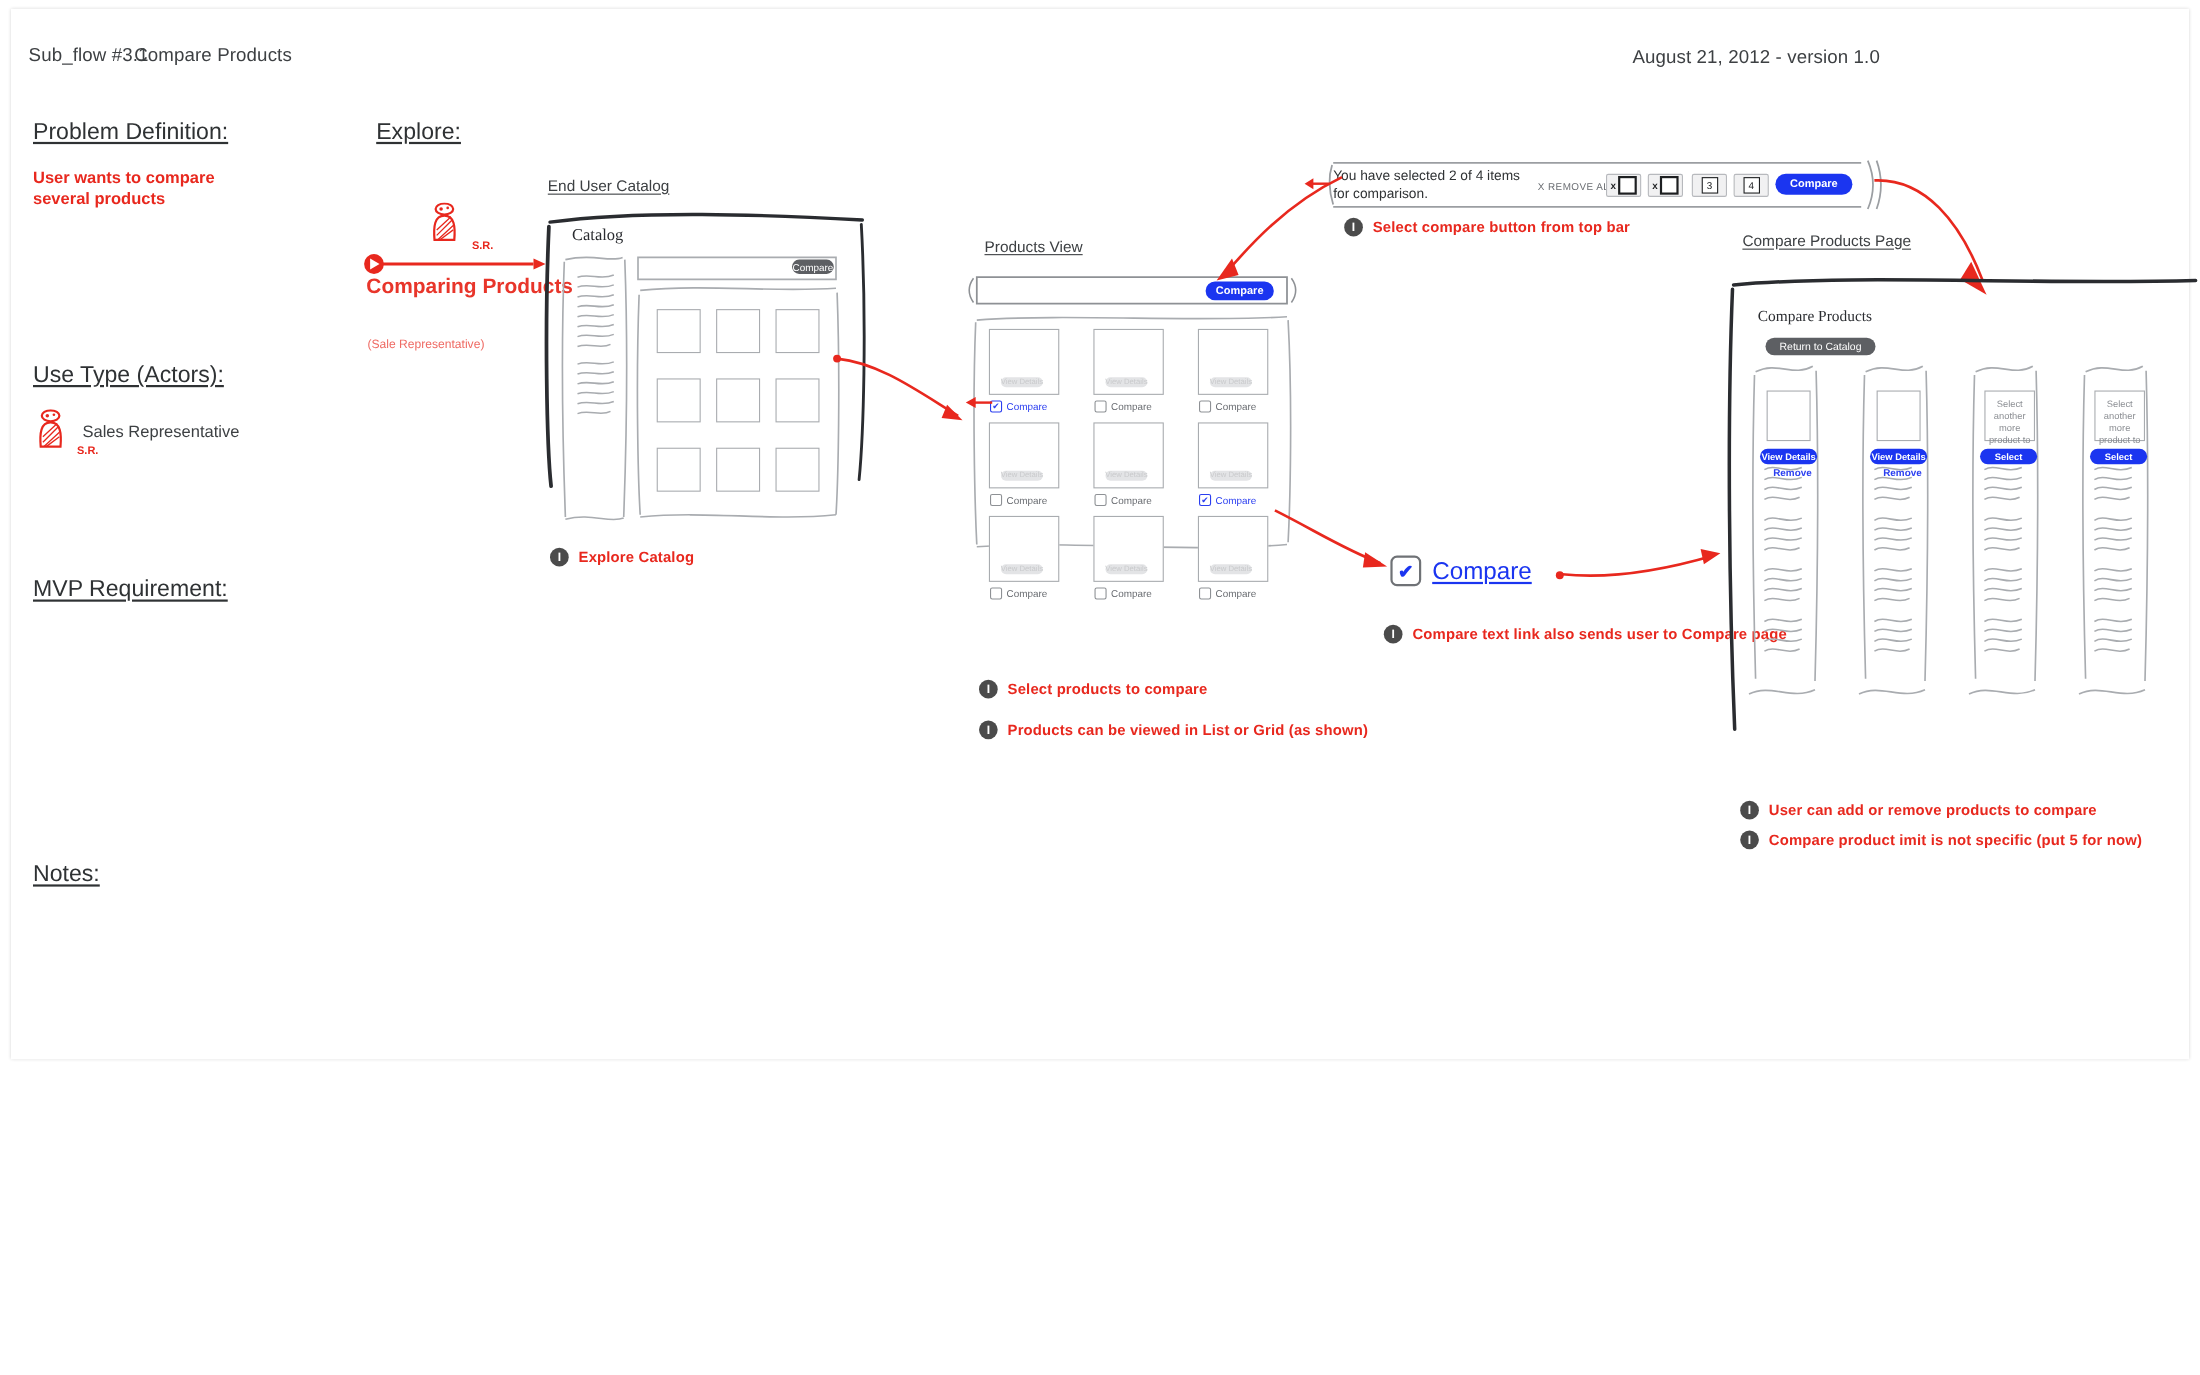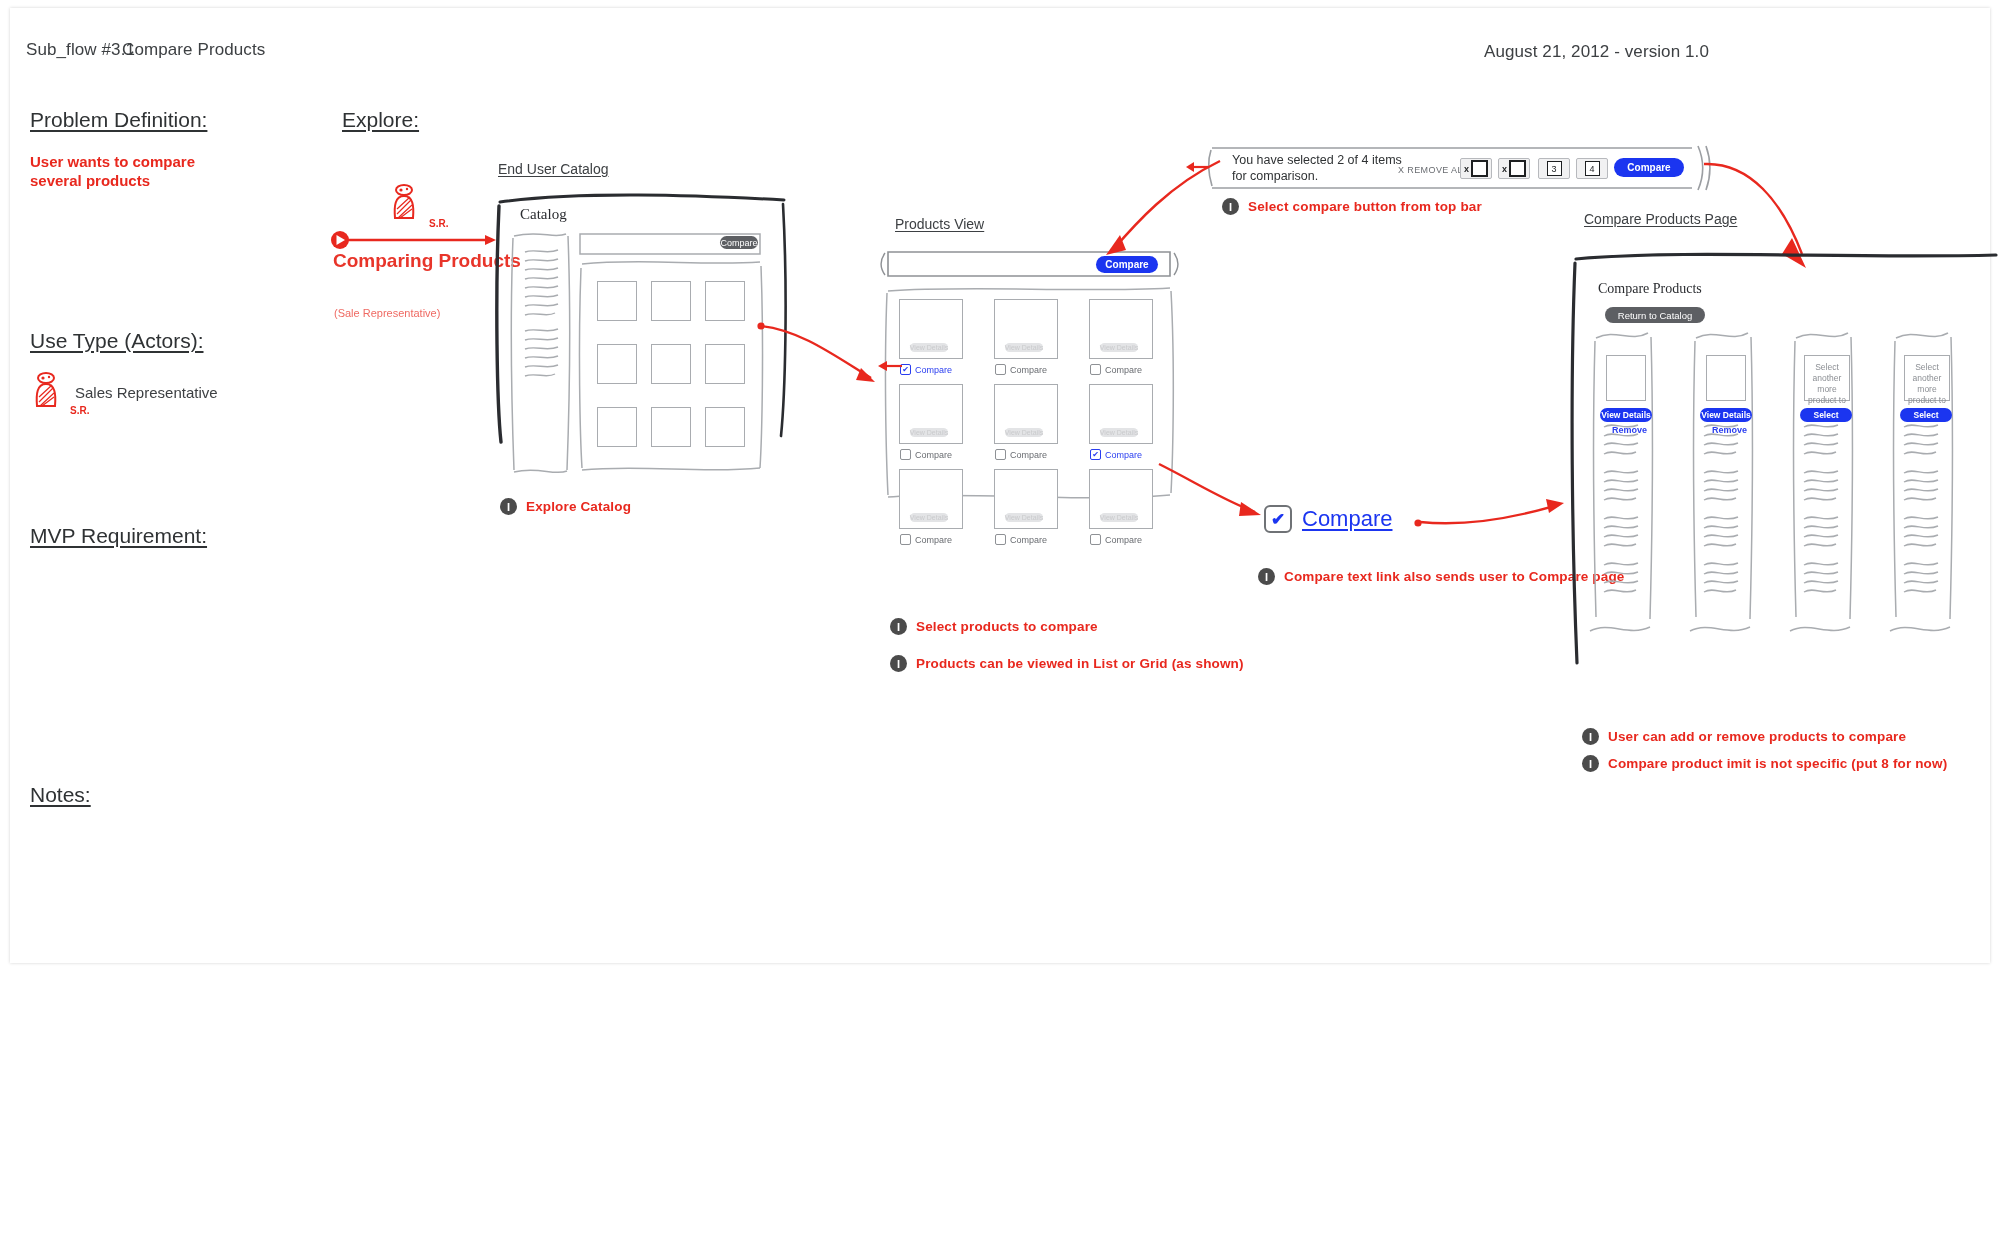"You have selected 2 of" div.topbar-text { left: 34px -> 14px }
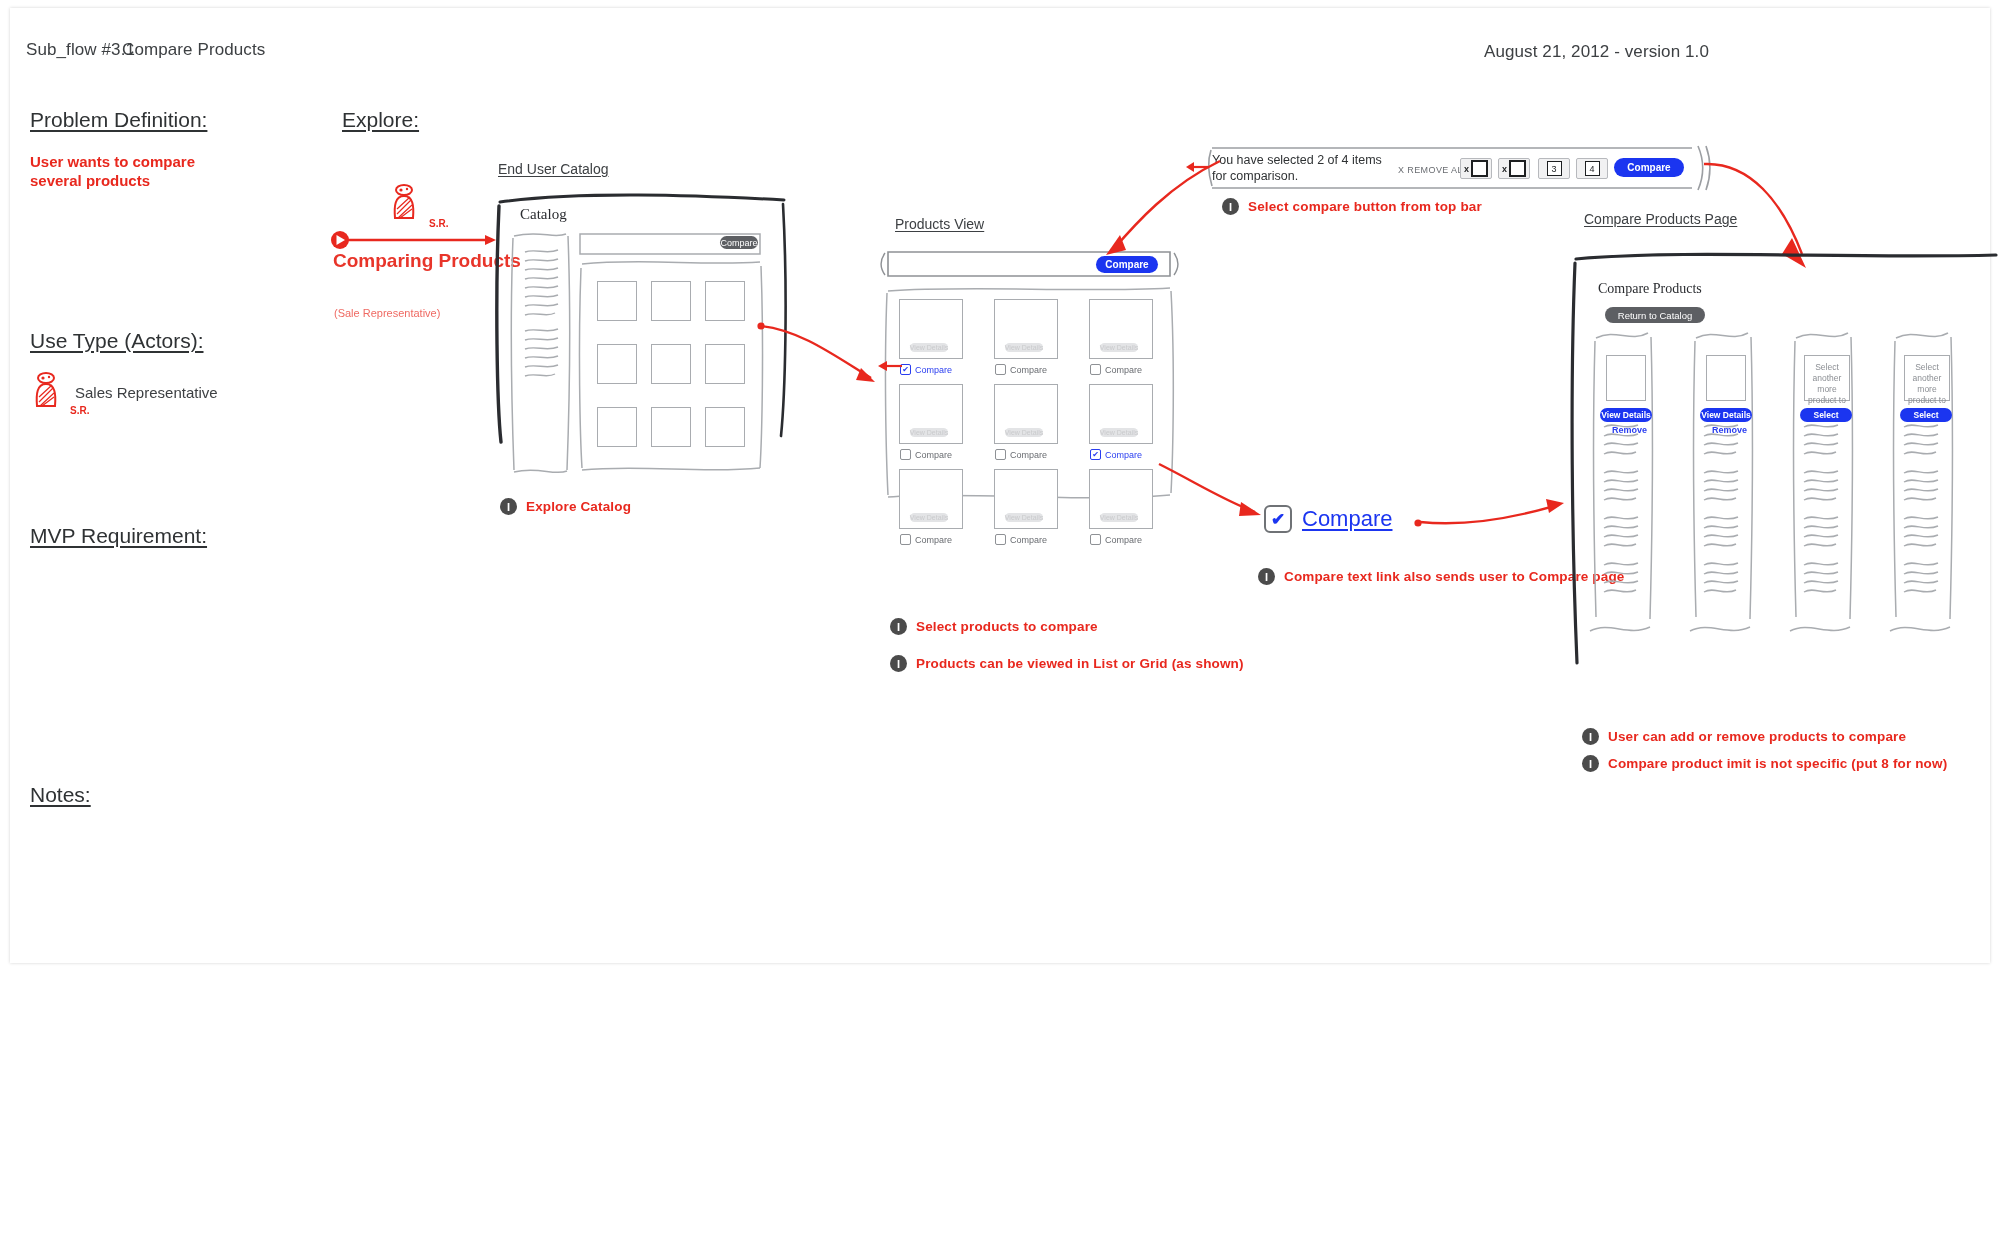"Compare product imit is not" span.note-text { text: 8 -> 5 }
